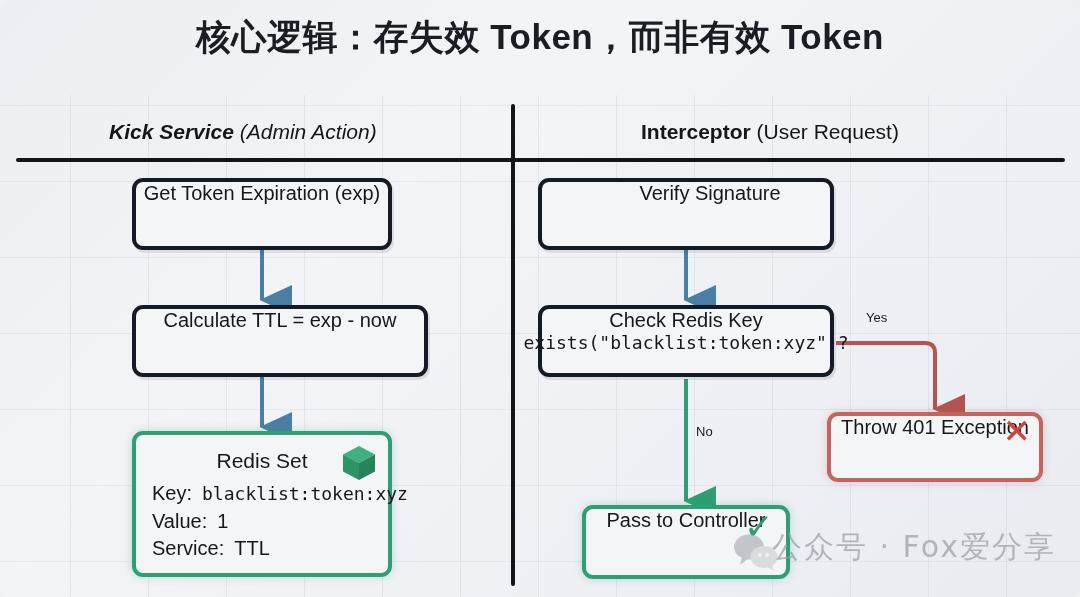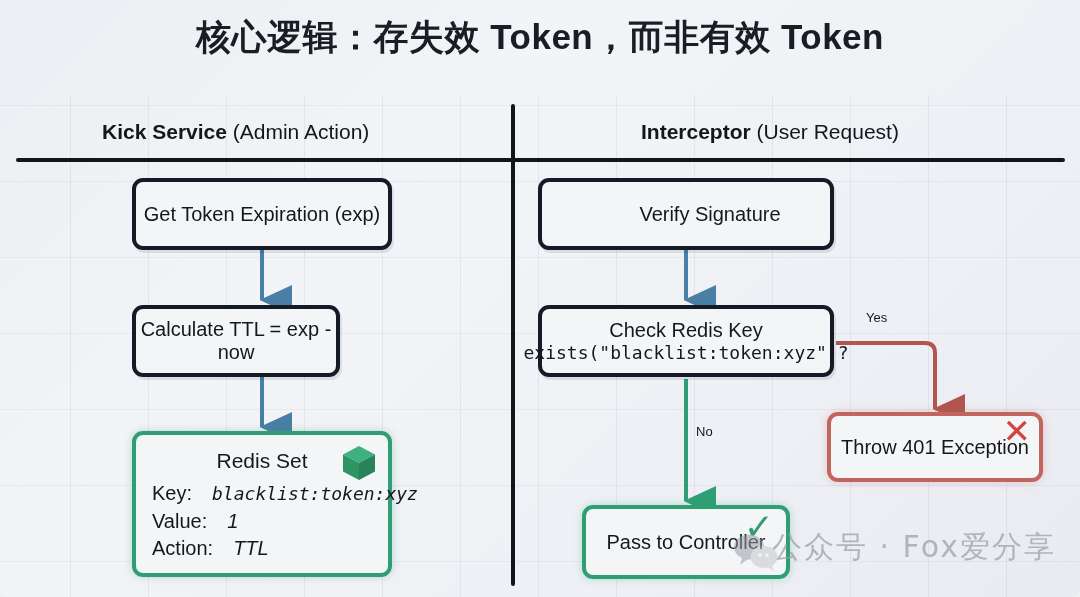"Kick Service (Admin Action)" #head-left { font-style: none -> italic; left: 102px -> 109px }
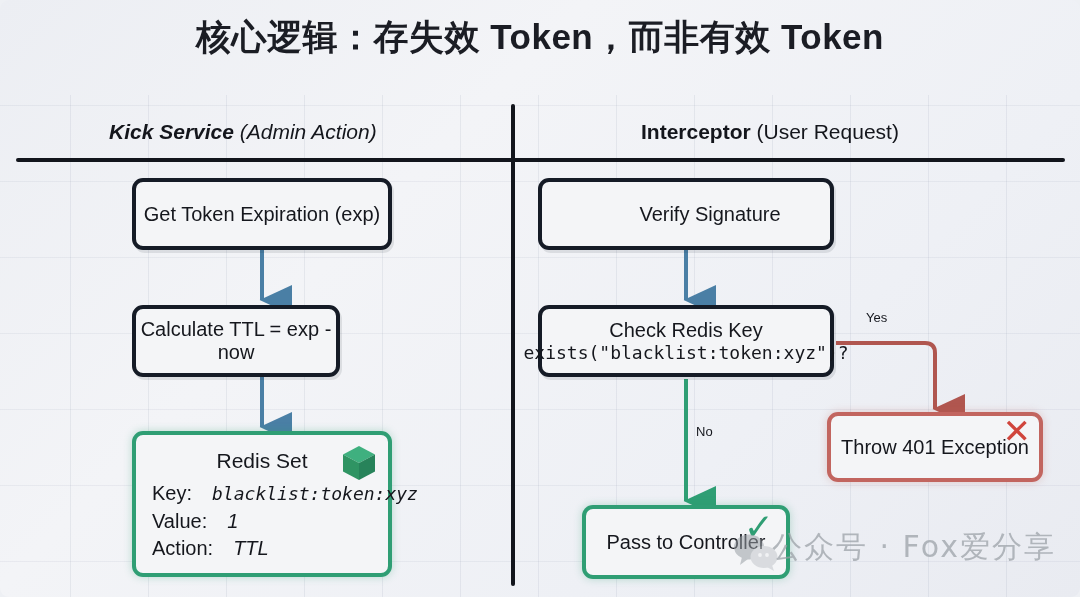"Get Token Expiration (exp)" .box { justify-content: center -> none }
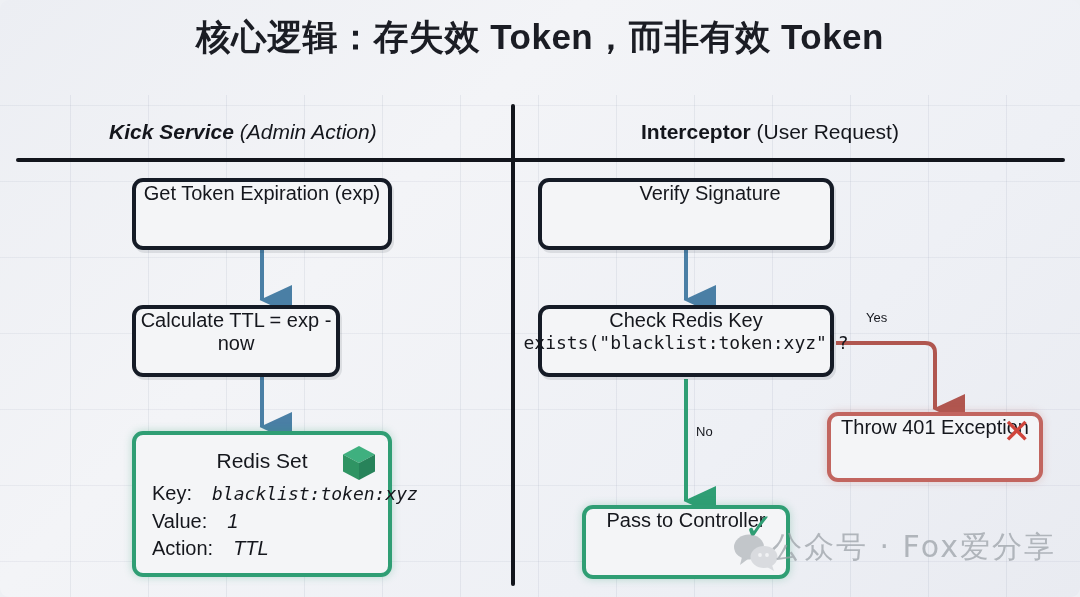"Calculate TTL = exp -" div.box { width: 208px -> 296px }
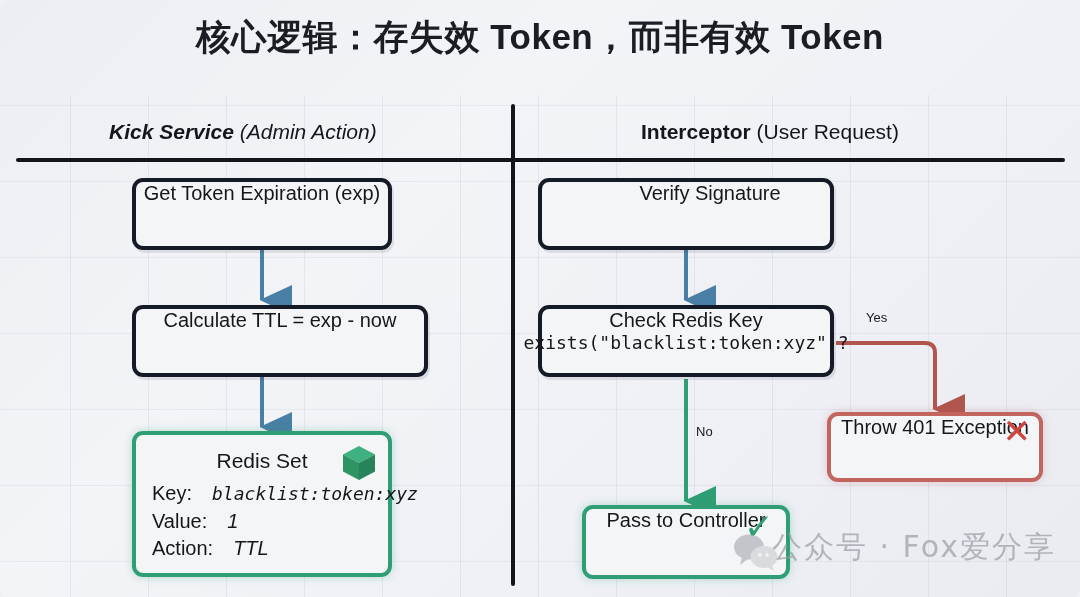"blacklist:token:xyz" .kv .v { font-style: italic -> none; margin-left: 20px -> 10px }
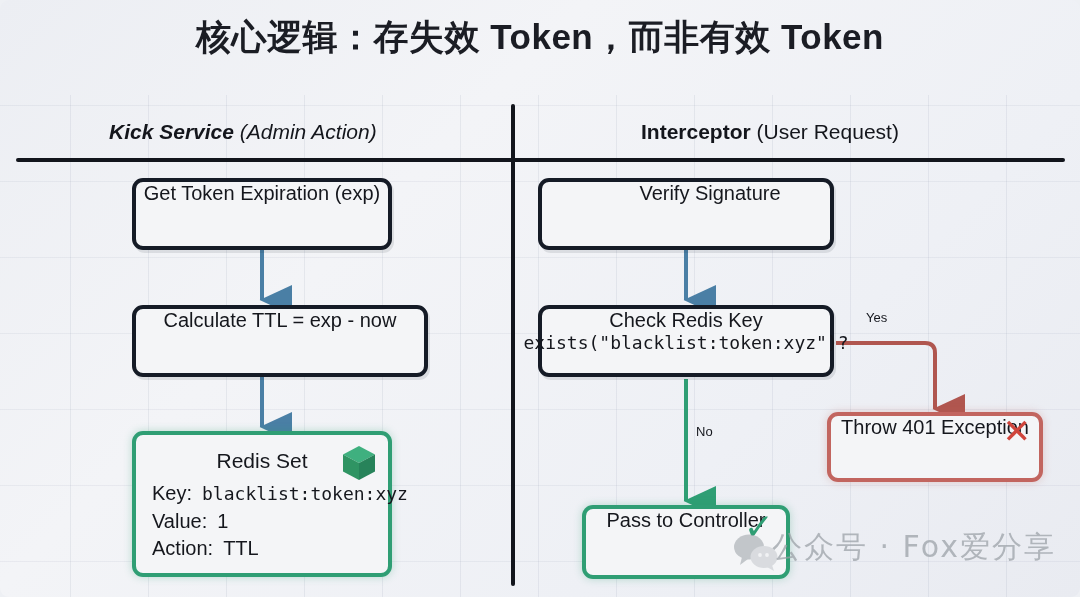"Action:" span.k { text: Action -> Service }
